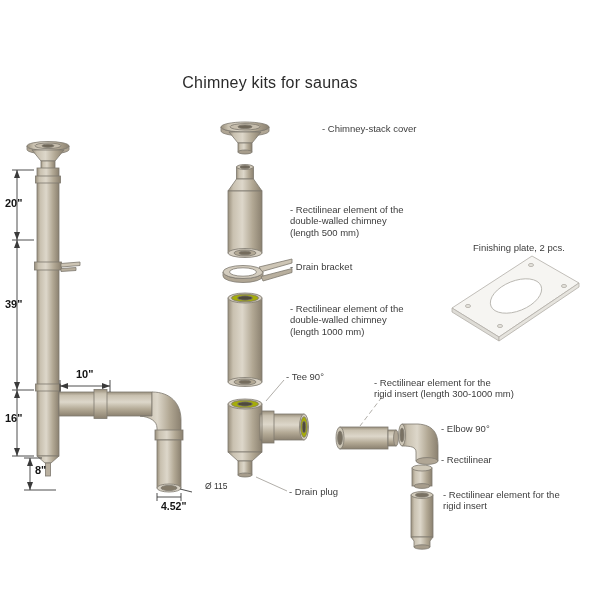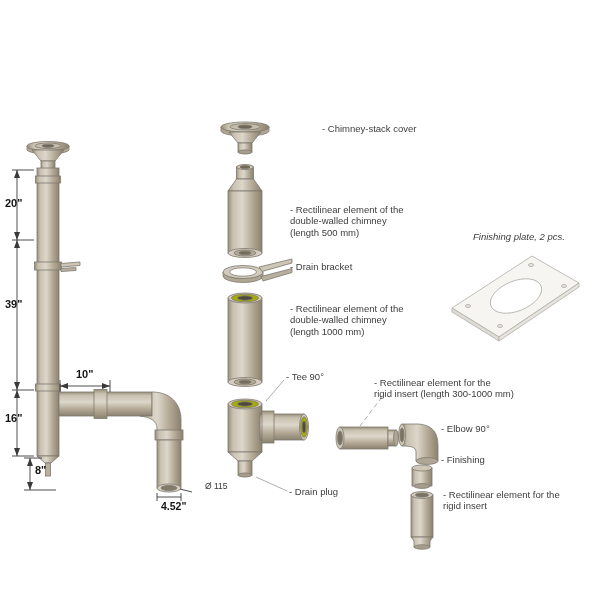"Chimney kits for saunas" div.title { html: none -> <div>Chimney kits for saunas</div> }
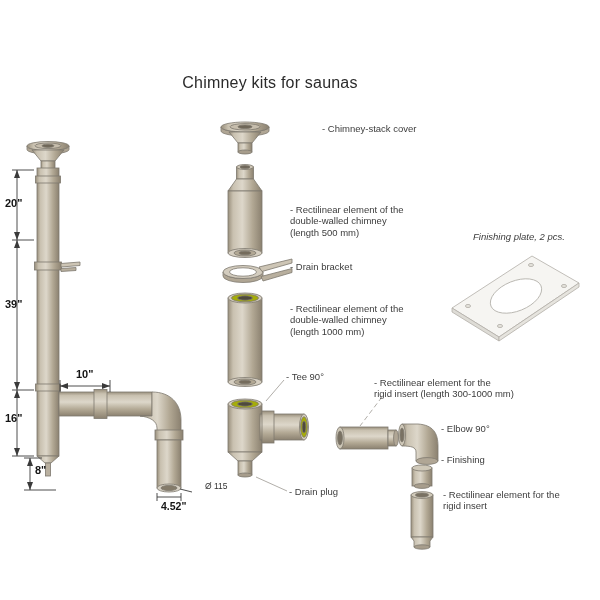"Finishing plate, 2 pcs." div.plate-lbl { font-style: italic -> none; top: 231px -> 242px }
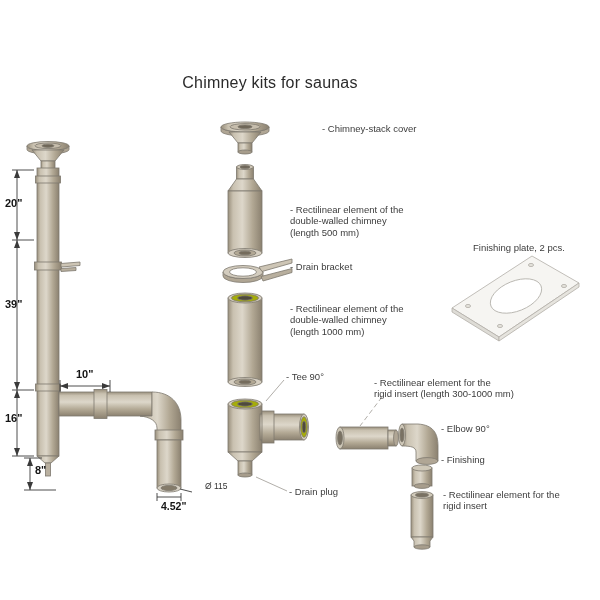"- Finishing" div.lbl { text: Finishing -> Rectilinear }
